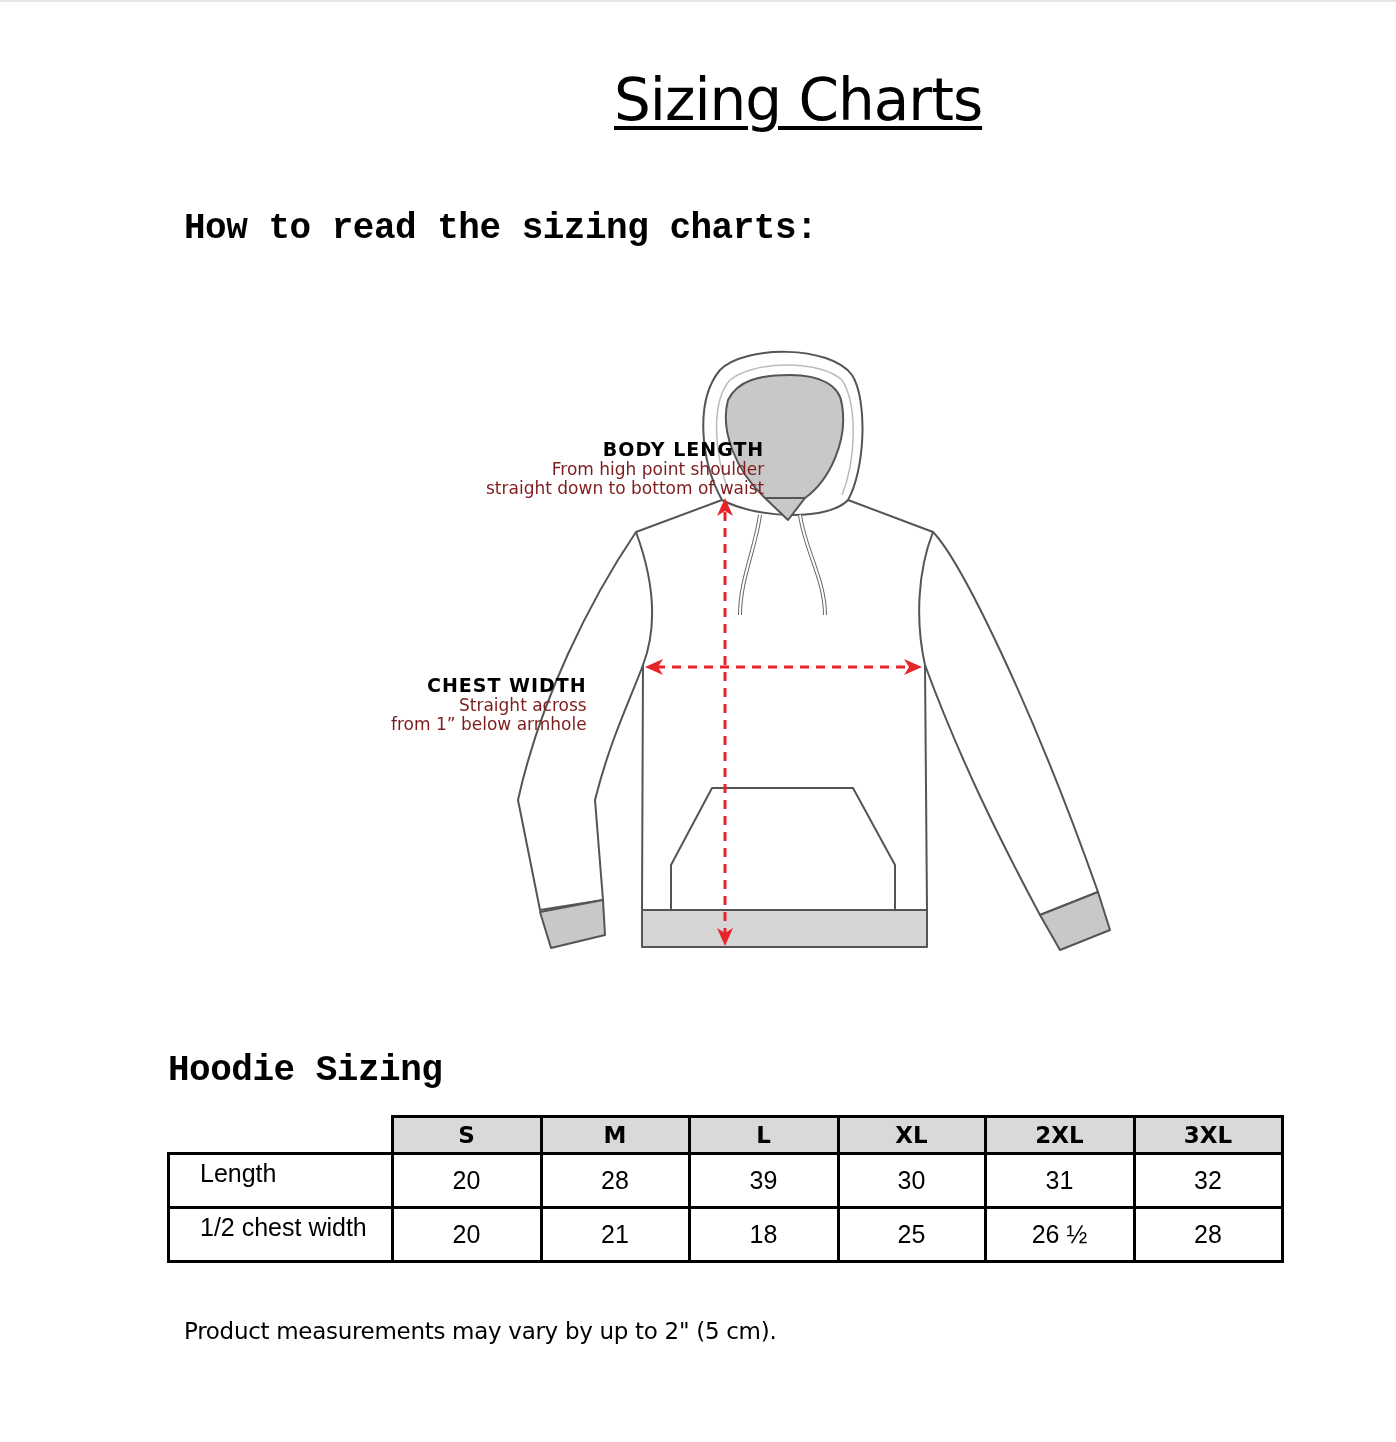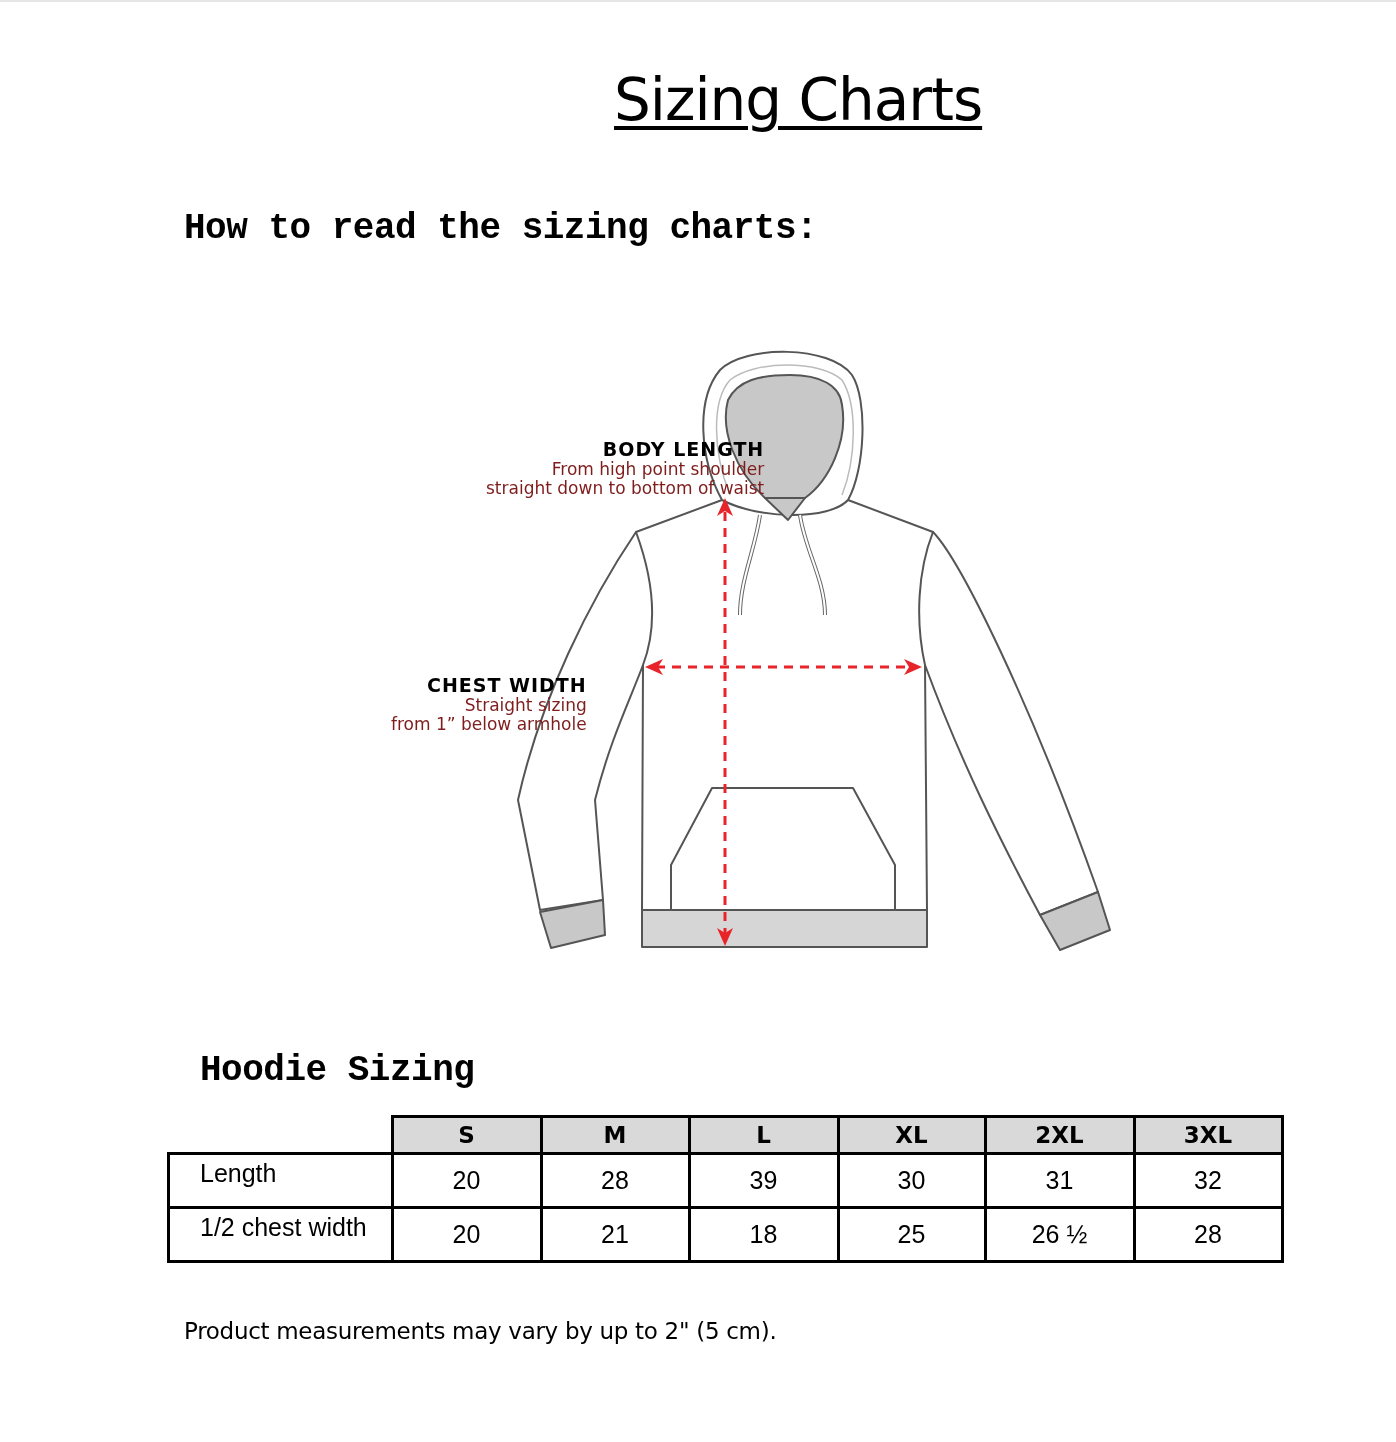"Straight sizing" div.sub { text: sizing -> across }
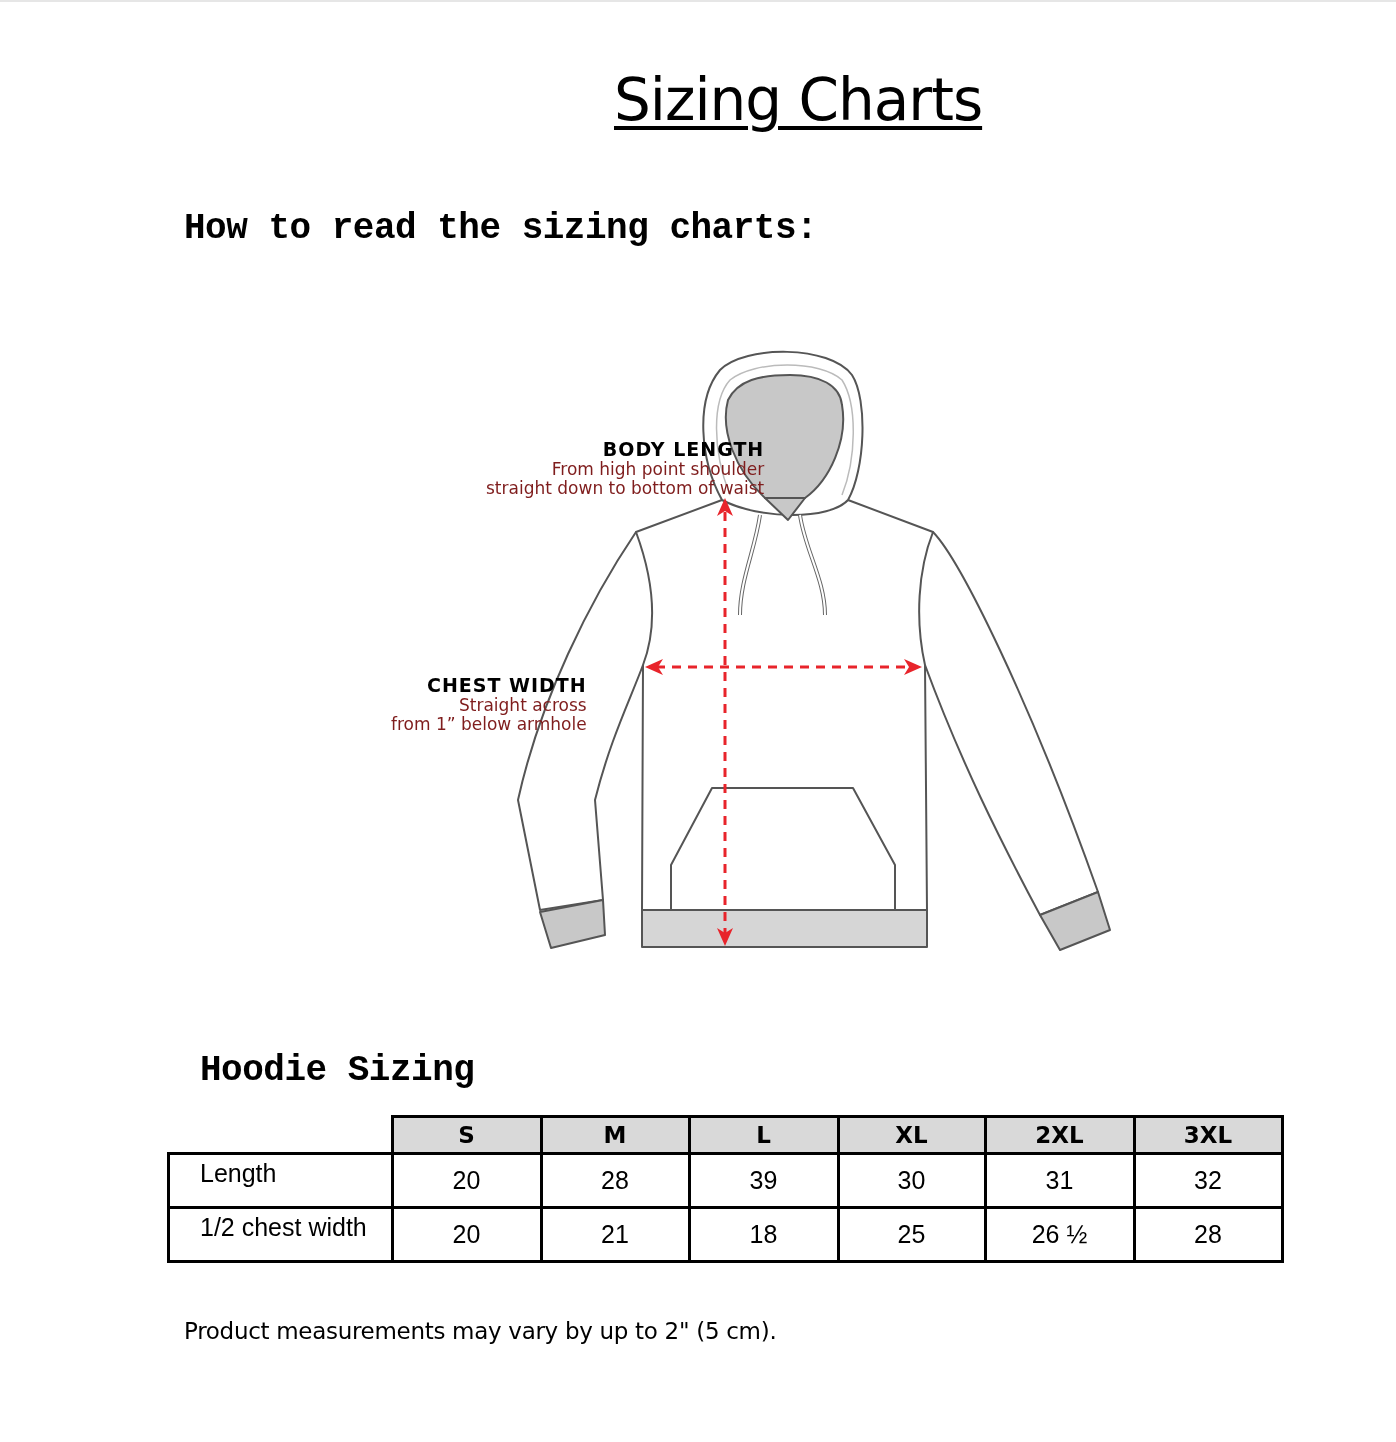"Hoodie Sizing" .h2.hoodie { left: 200px -> 168px }
